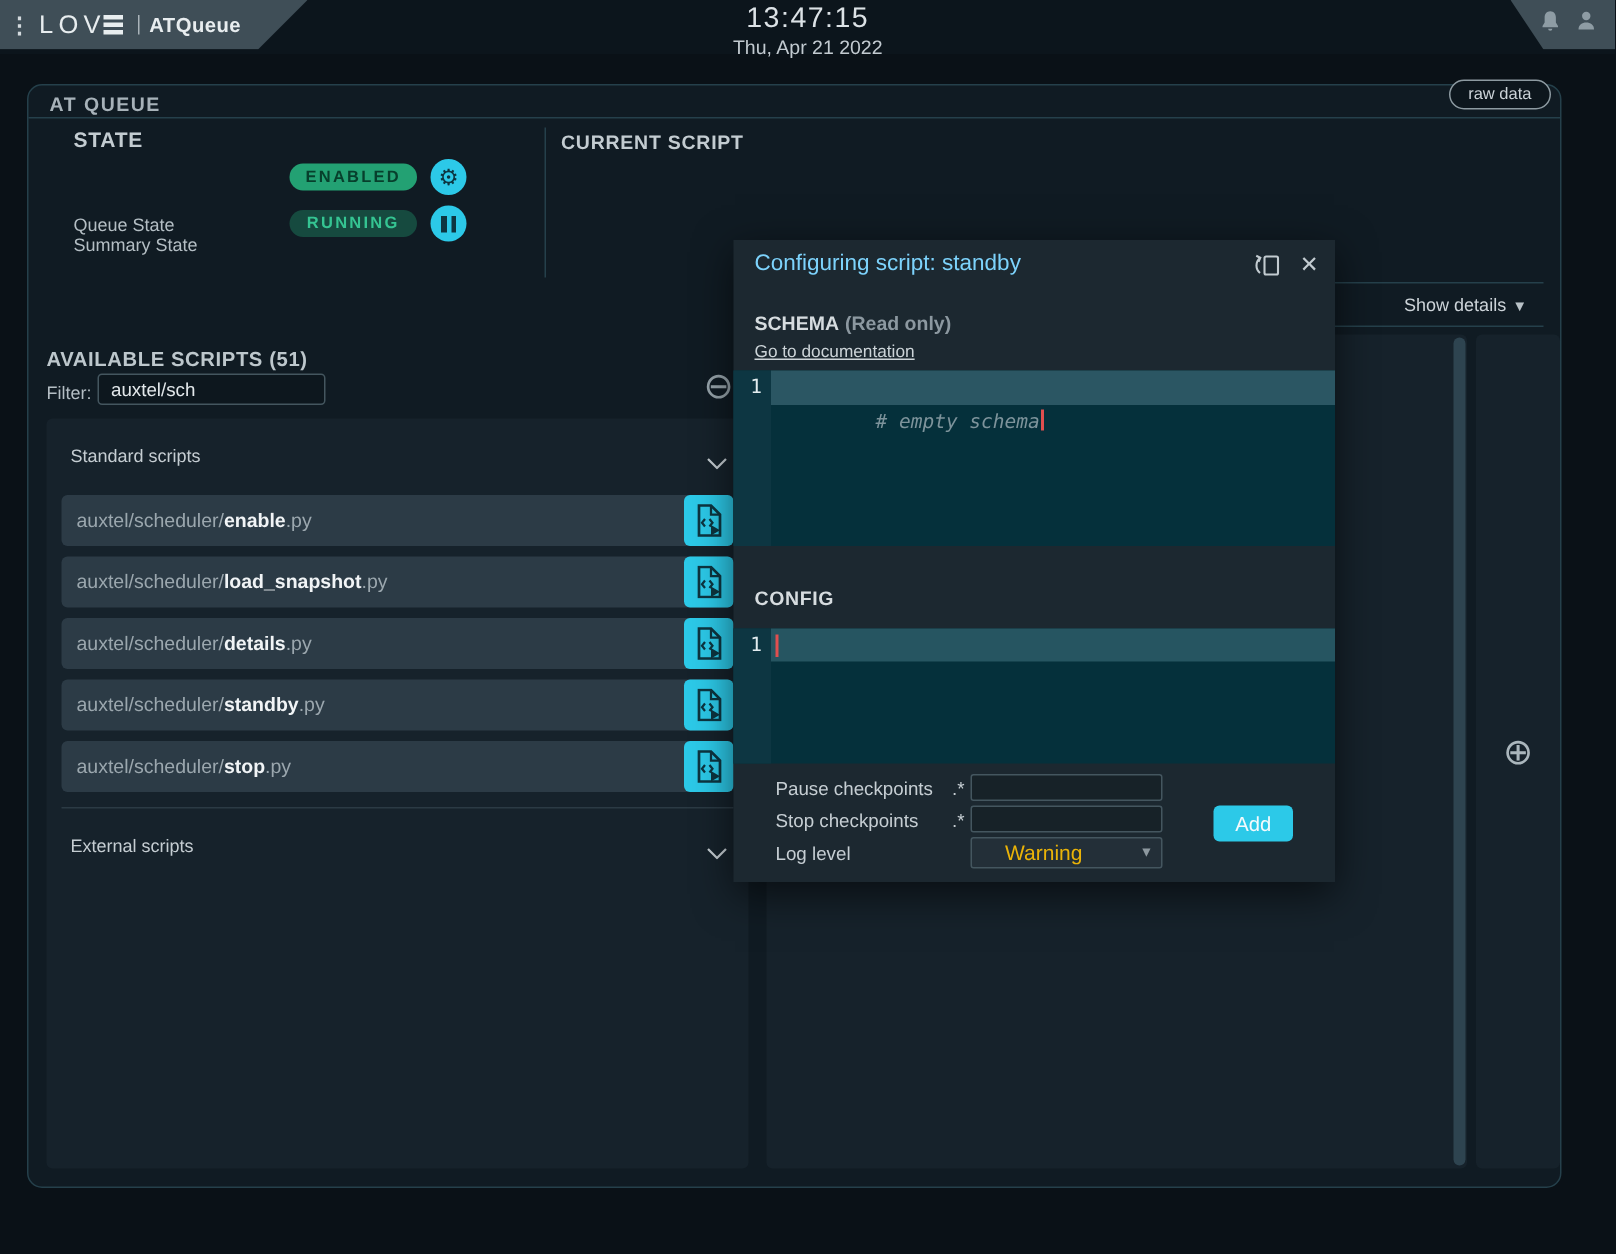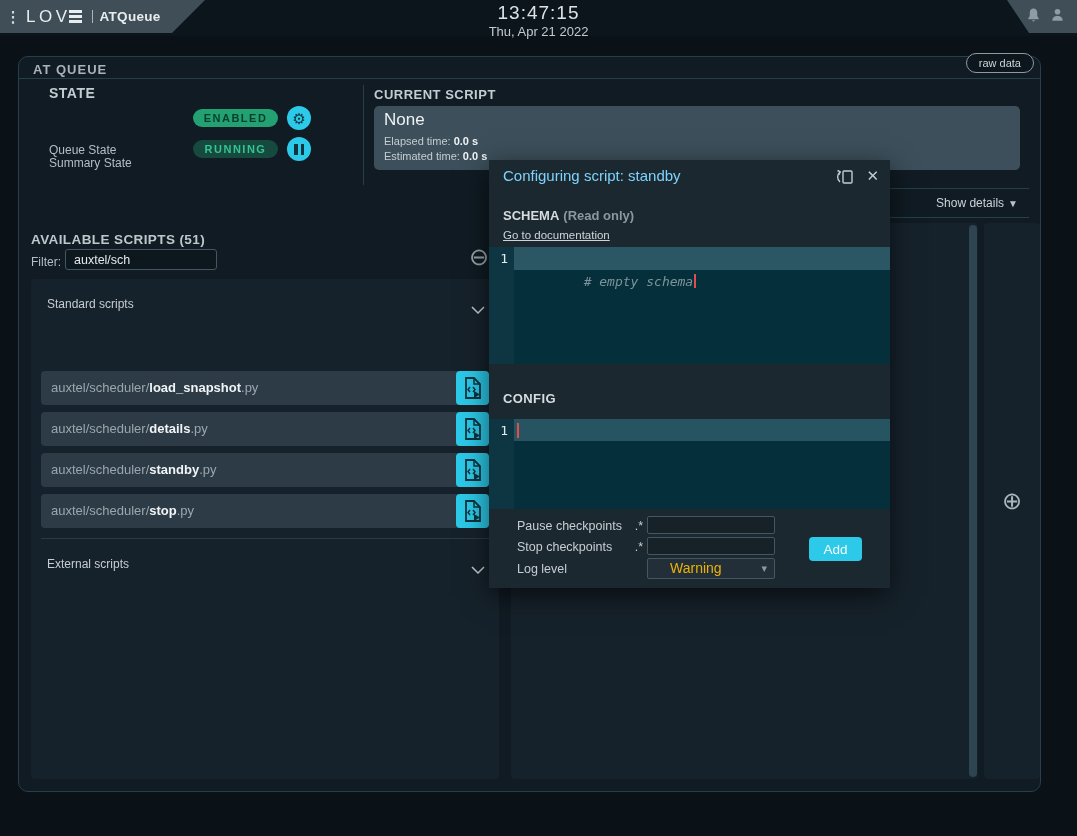"None" div.cs-box { html: <div> <div>None</div> <div> <span>Elapsed time:</span><b>0.0 s</b> </div> <div> <span>Estimated time:</span><b>0.0 s</b> </div> </div> -> none }
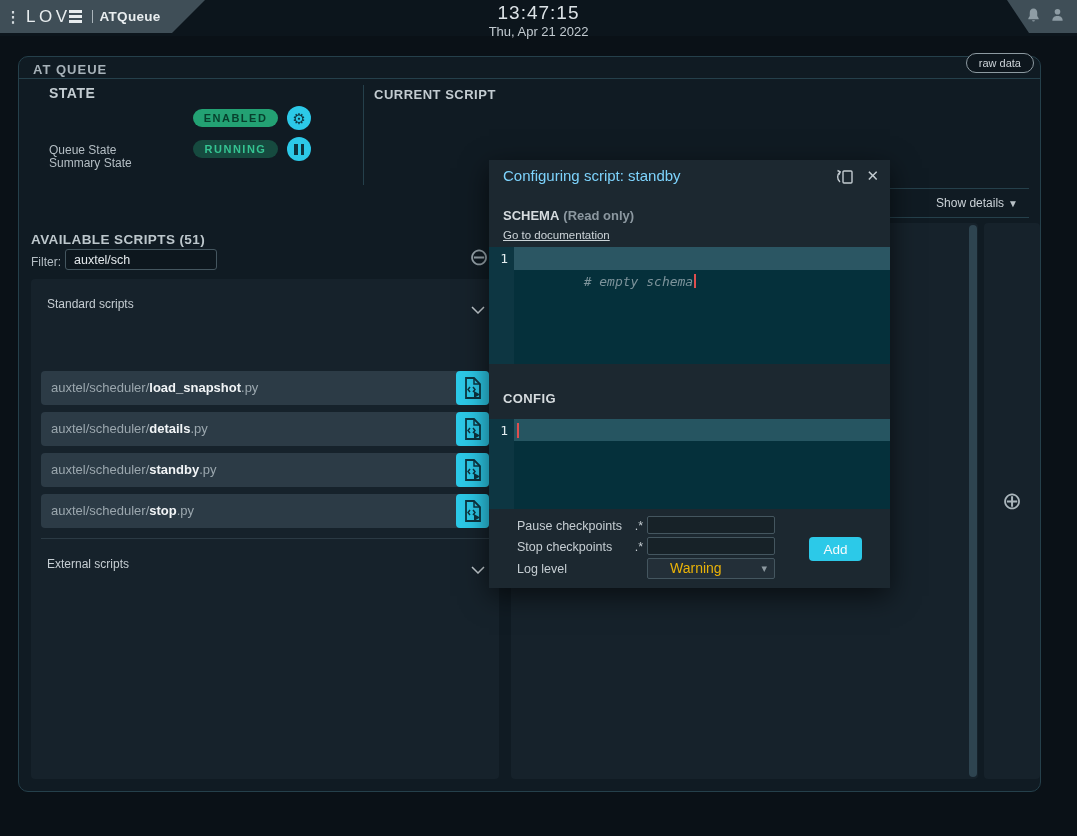"auxtel/scheduler/enable.py" div.script-row { html: none -> <div> <span><span>auxtel/scheduler/</span><span>enable</span><span>.py</span></span> <span> <svg> <path></path> <path></path> <path></path> <path></path> <path></path> </svg> </span> </div> }
